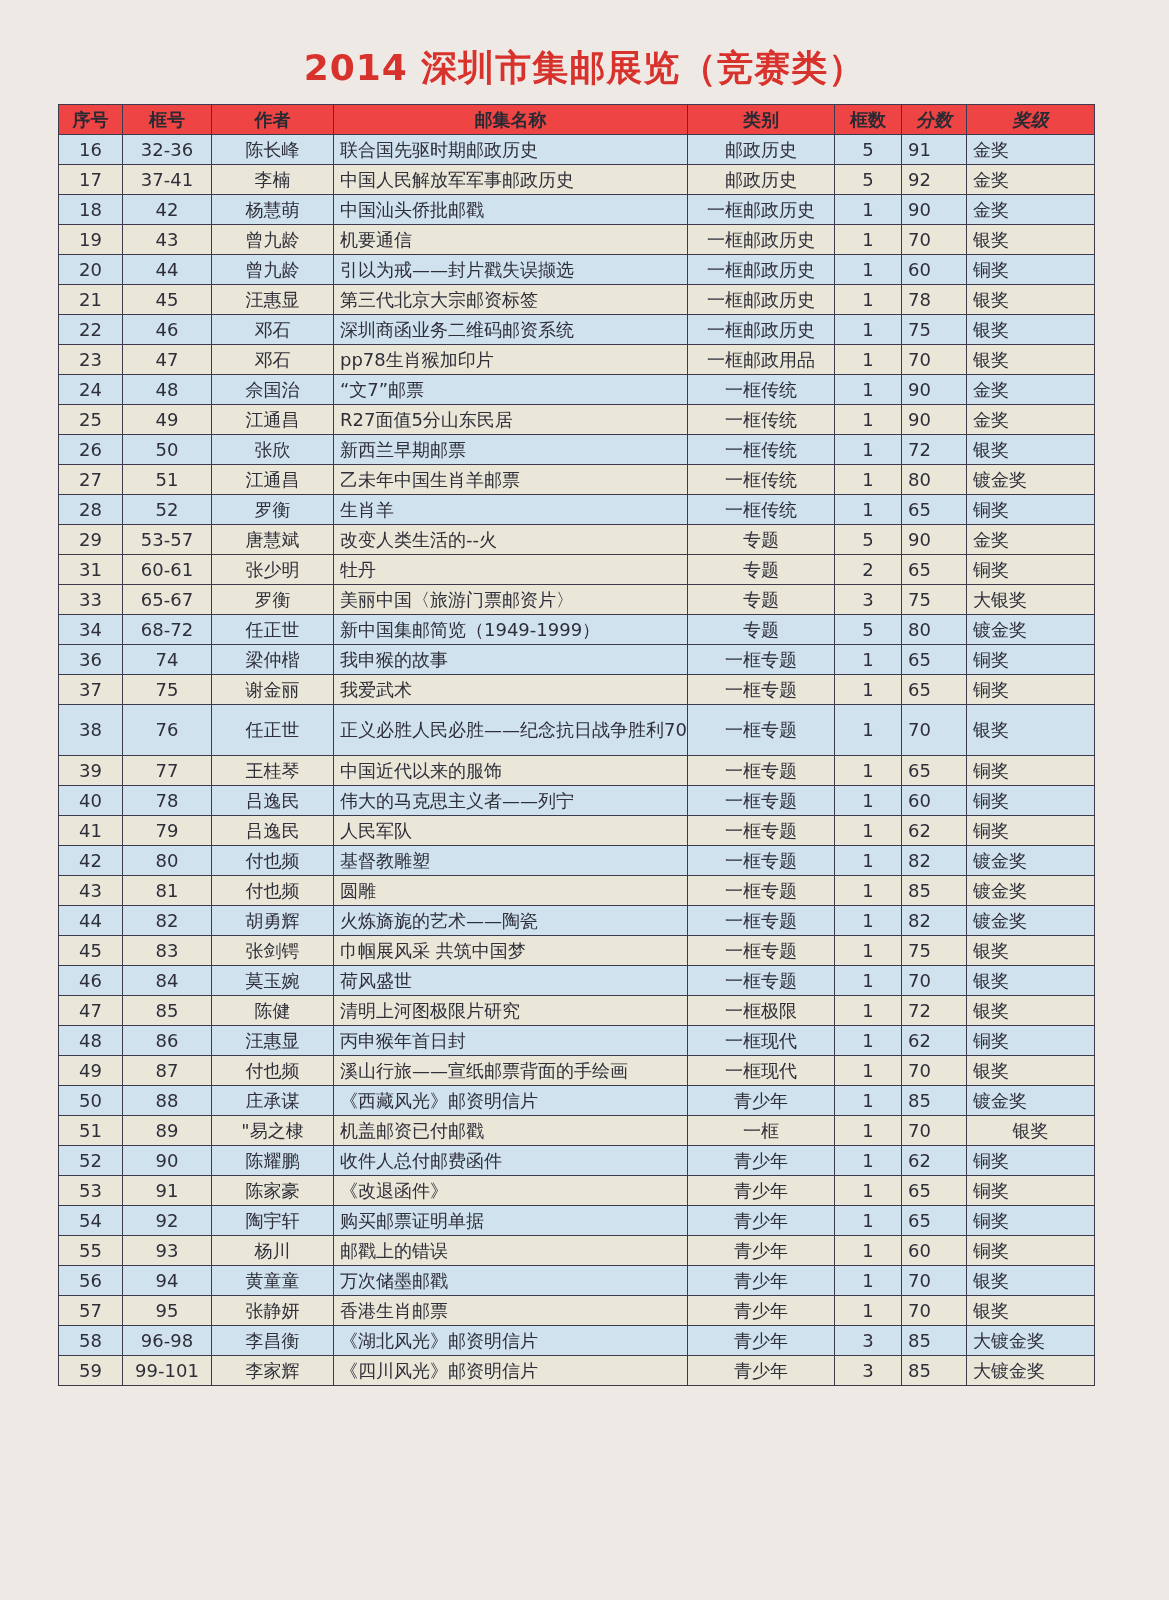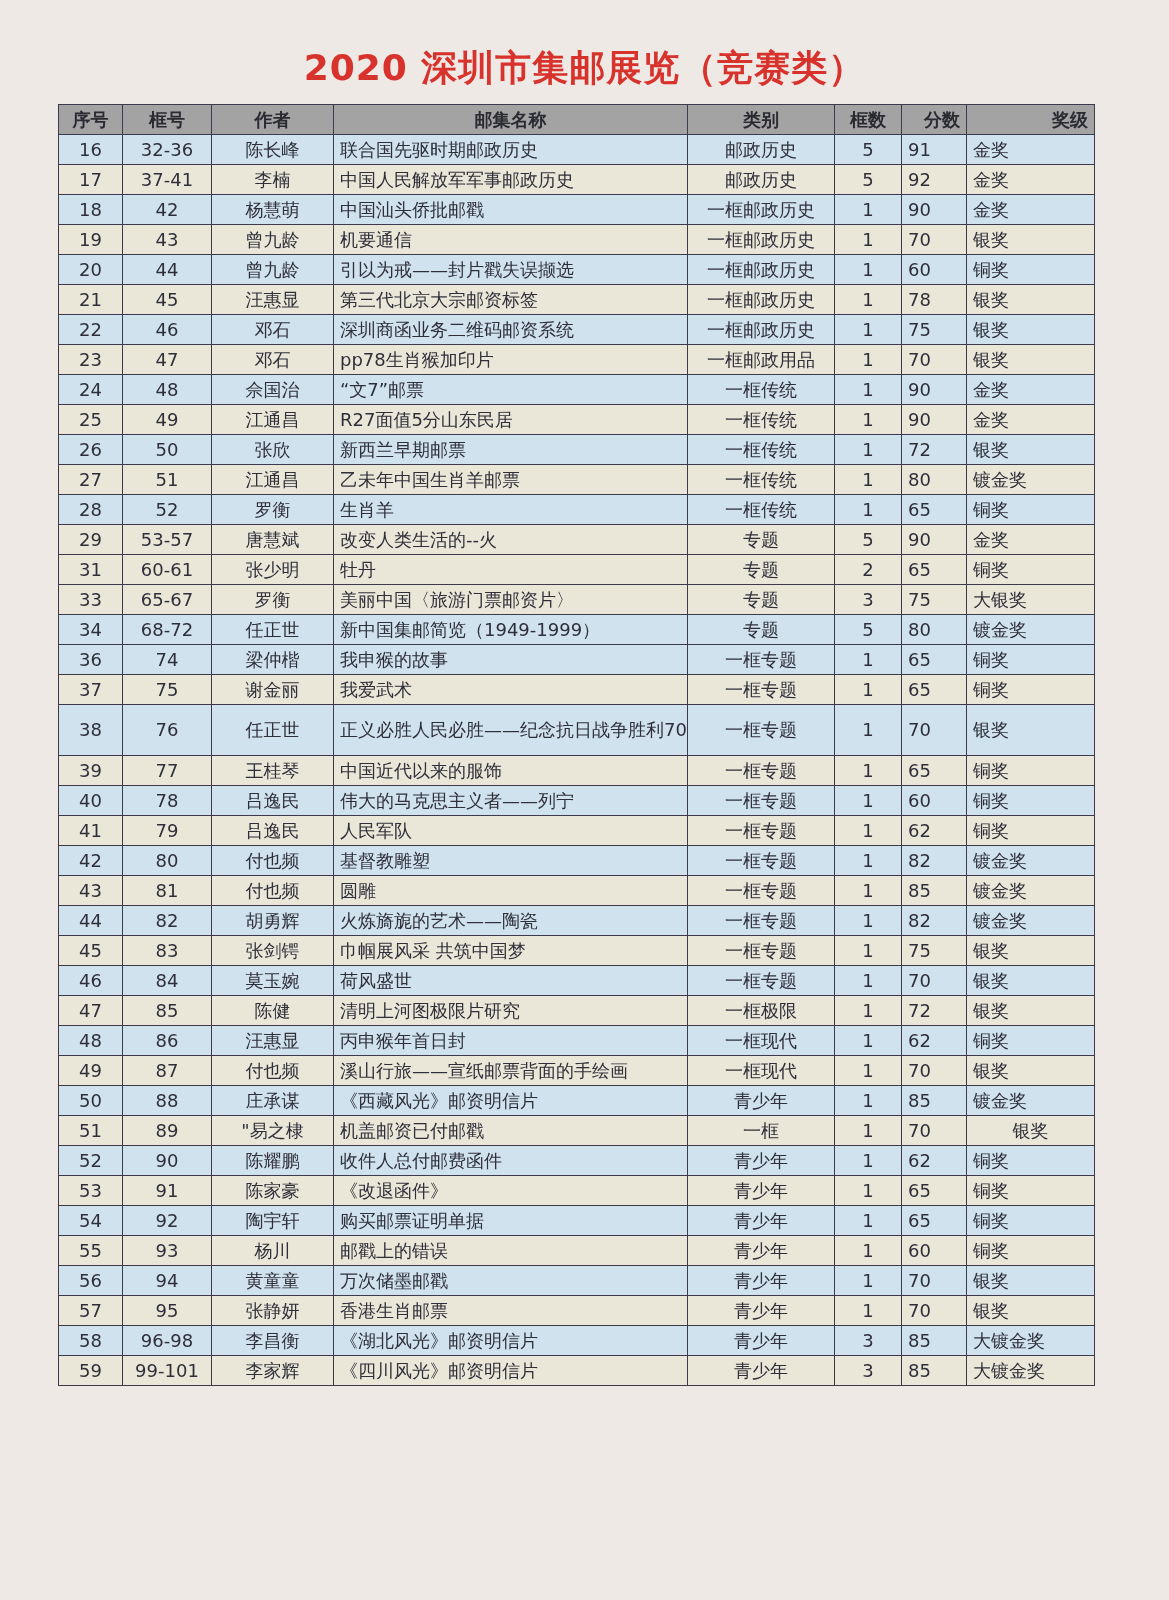"2020 深圳市集邮展览（竞赛类）" div.page-title { text: 2020 -> 2014 }
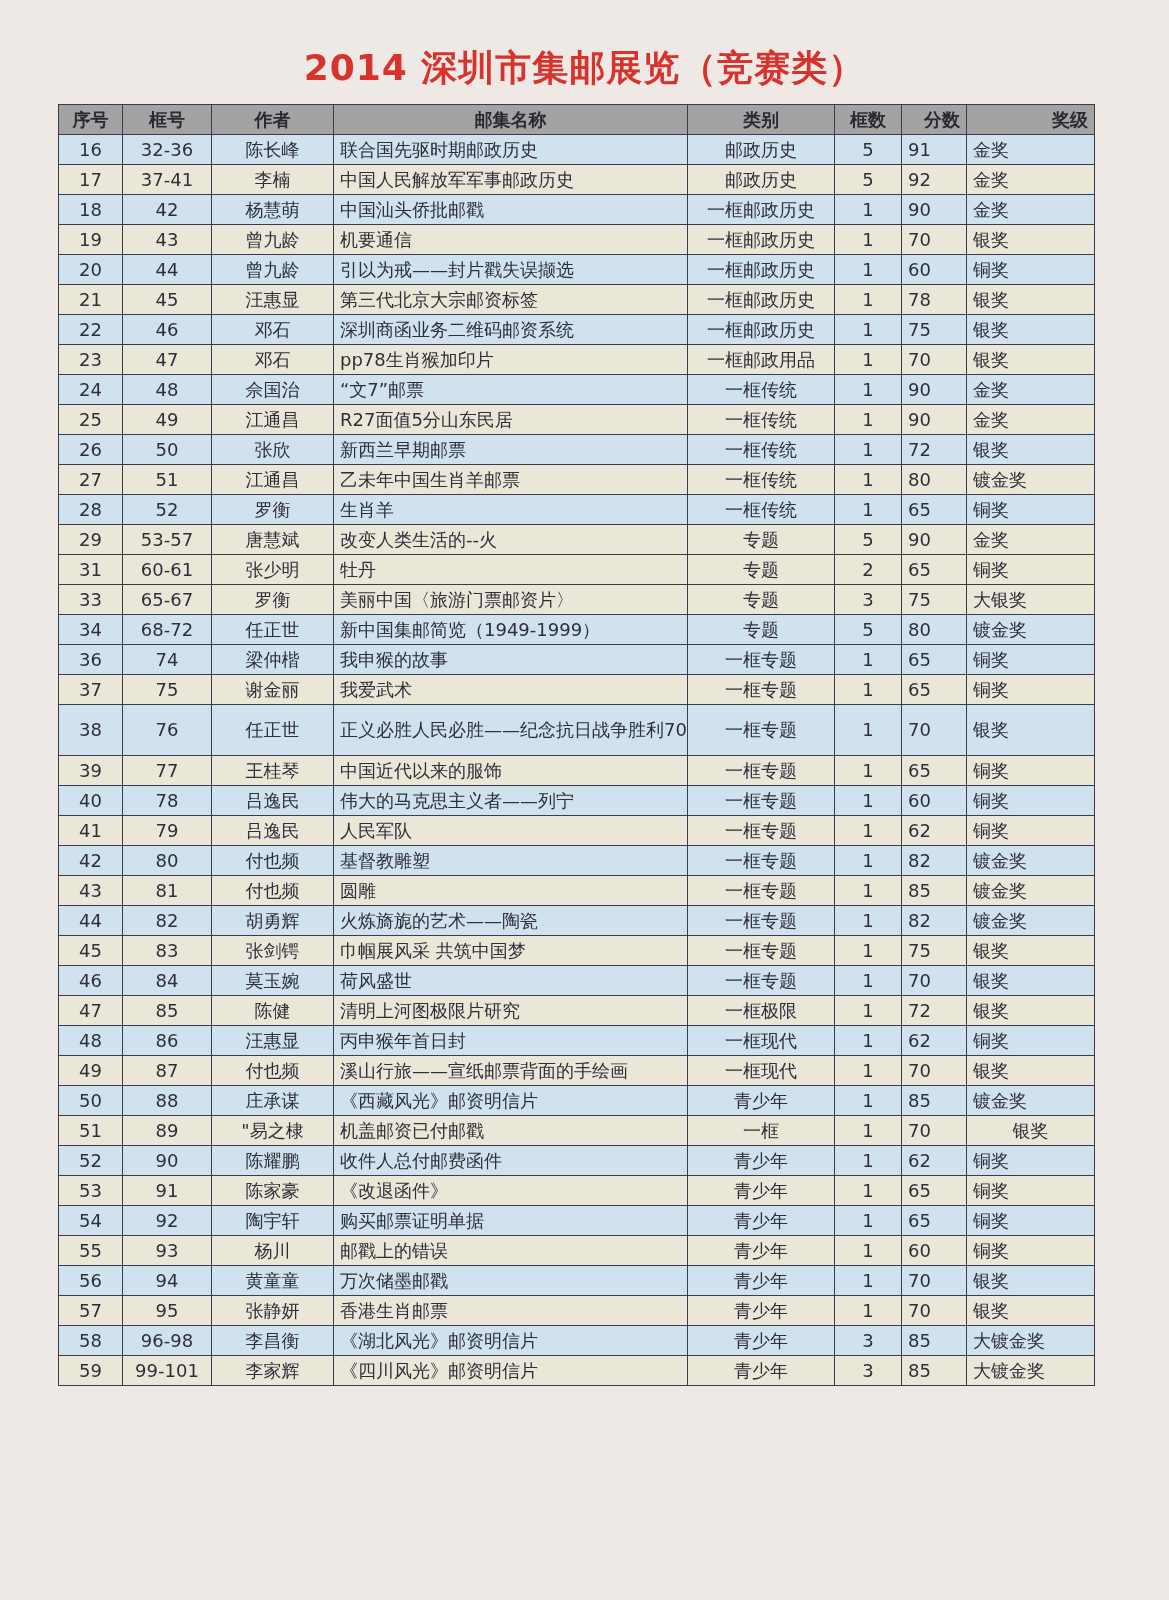"序号" table.exhibits th { background: #a3a3a3 -> #ef4444 }
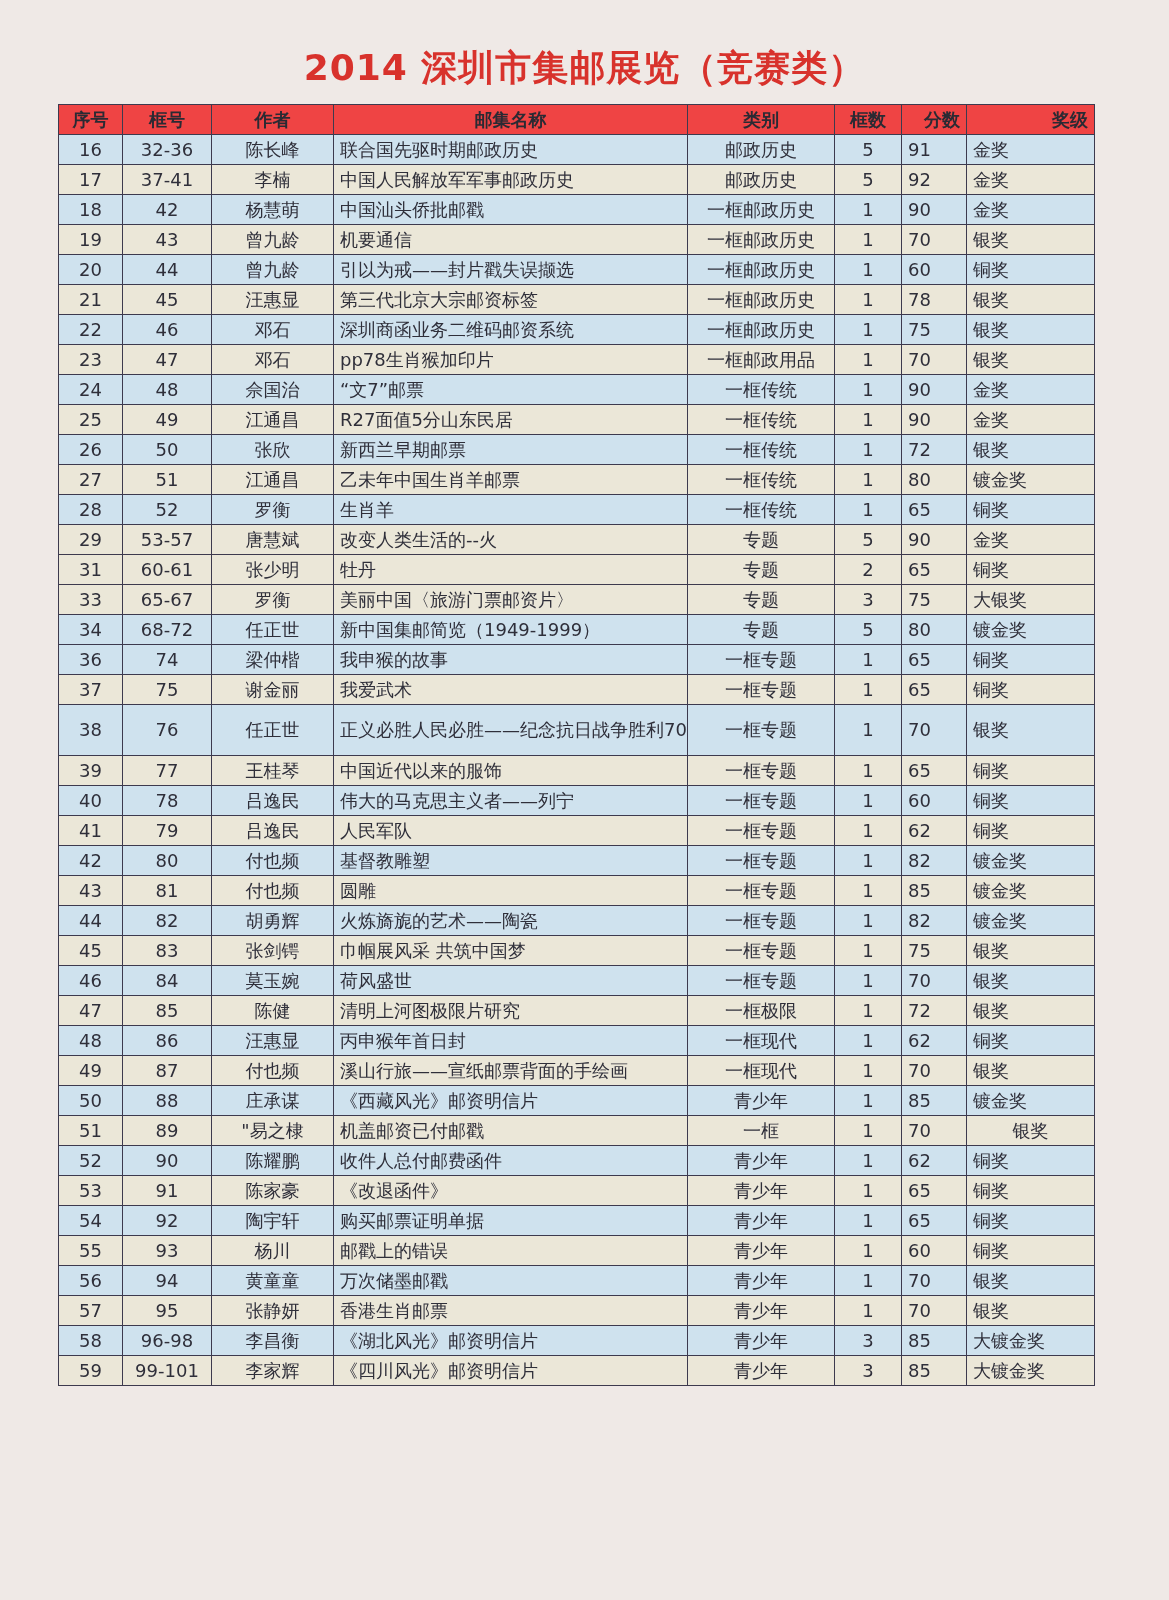"分数" th.h-score, th.h-award { font-style: none -> italic; text-align: right -> center }
